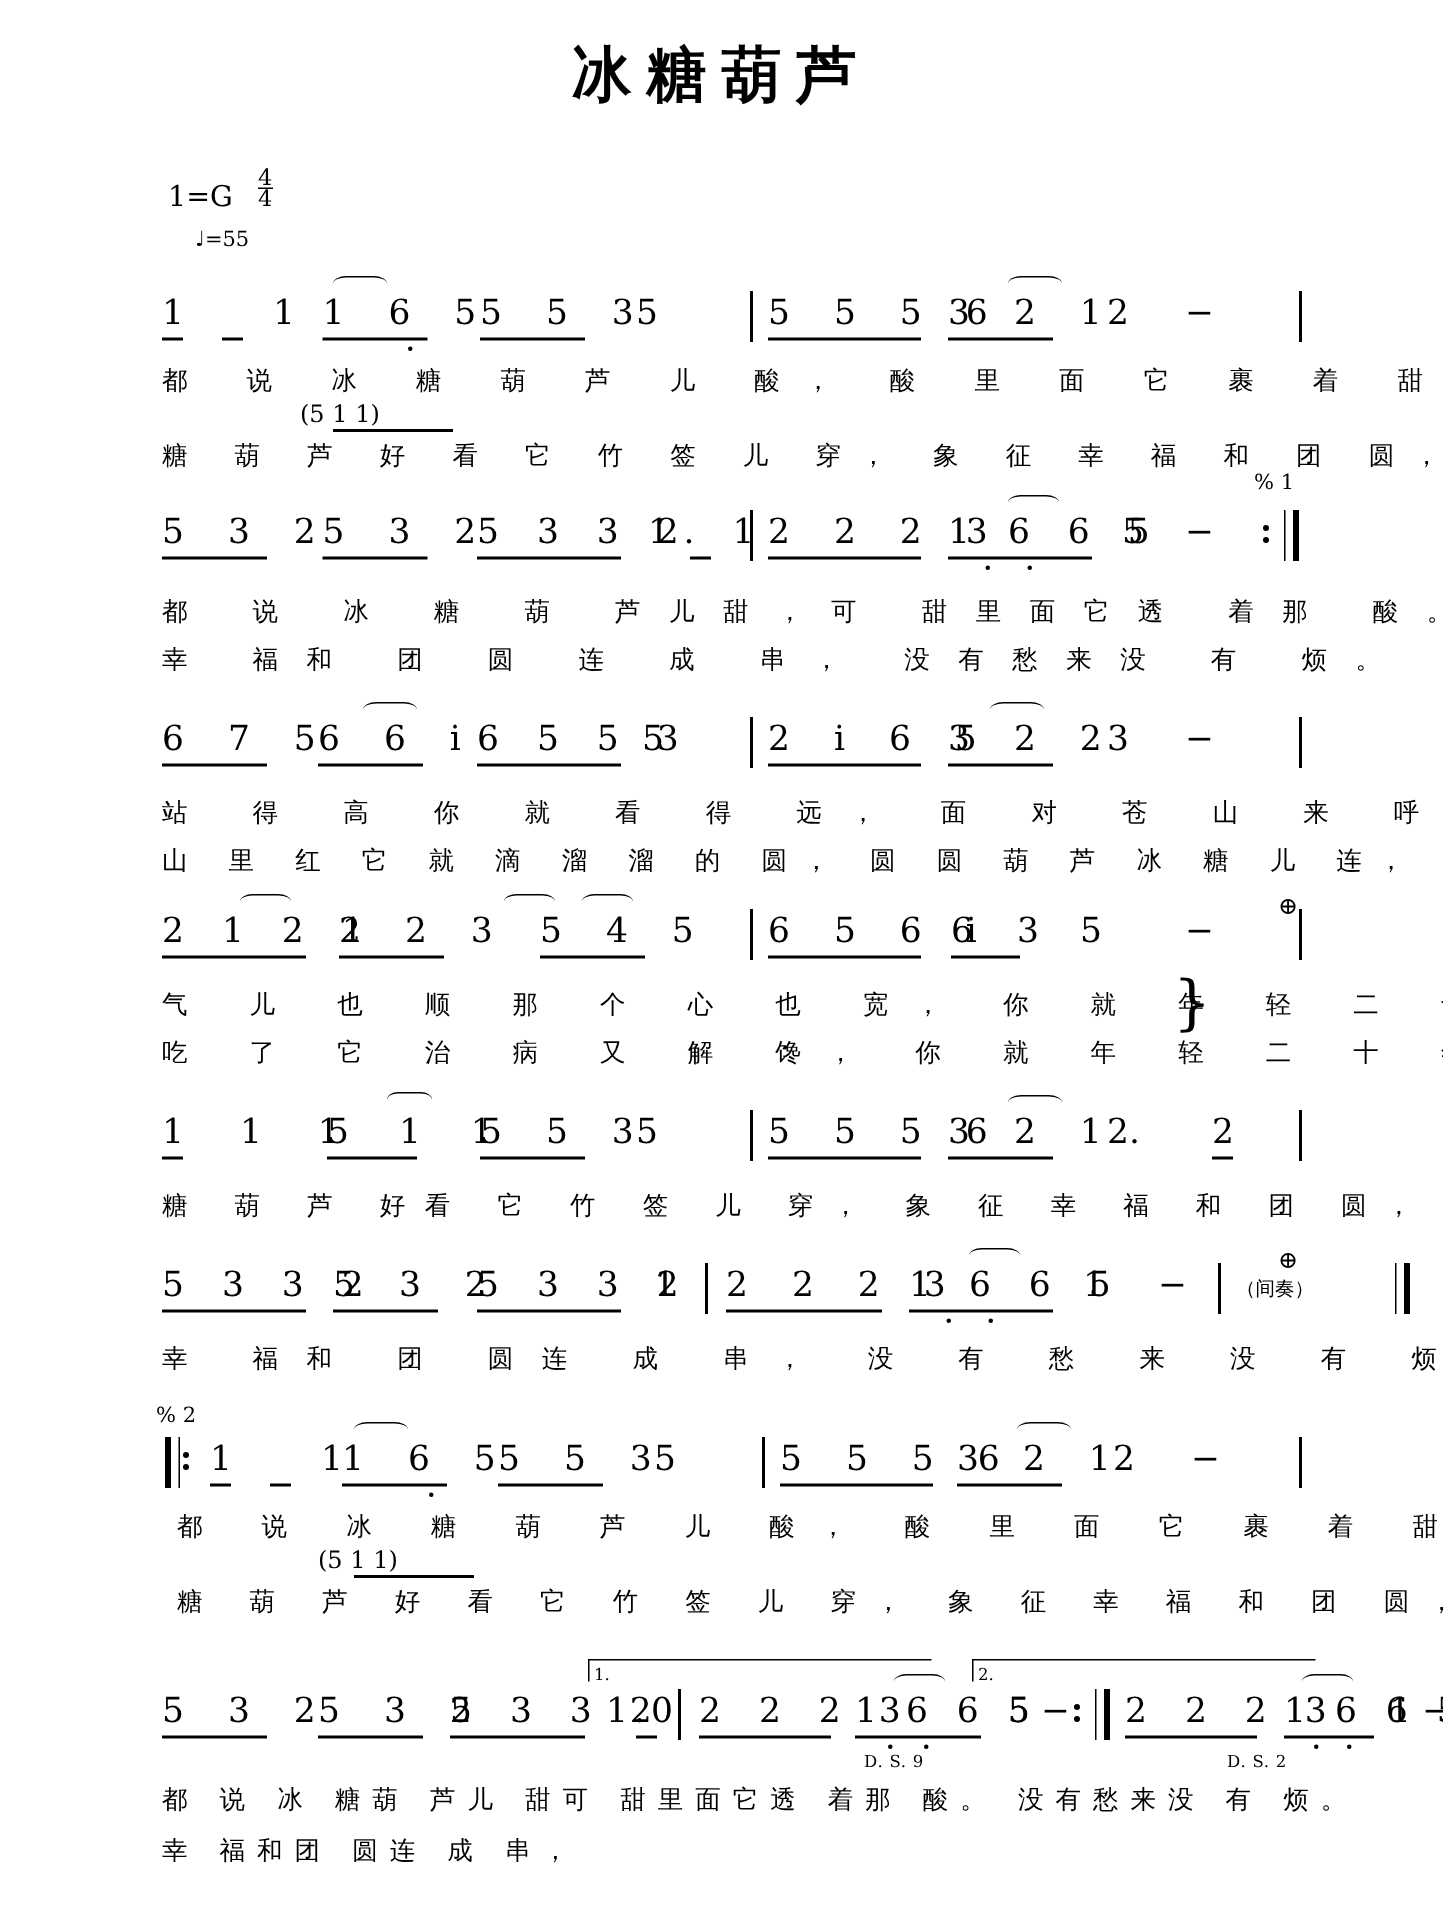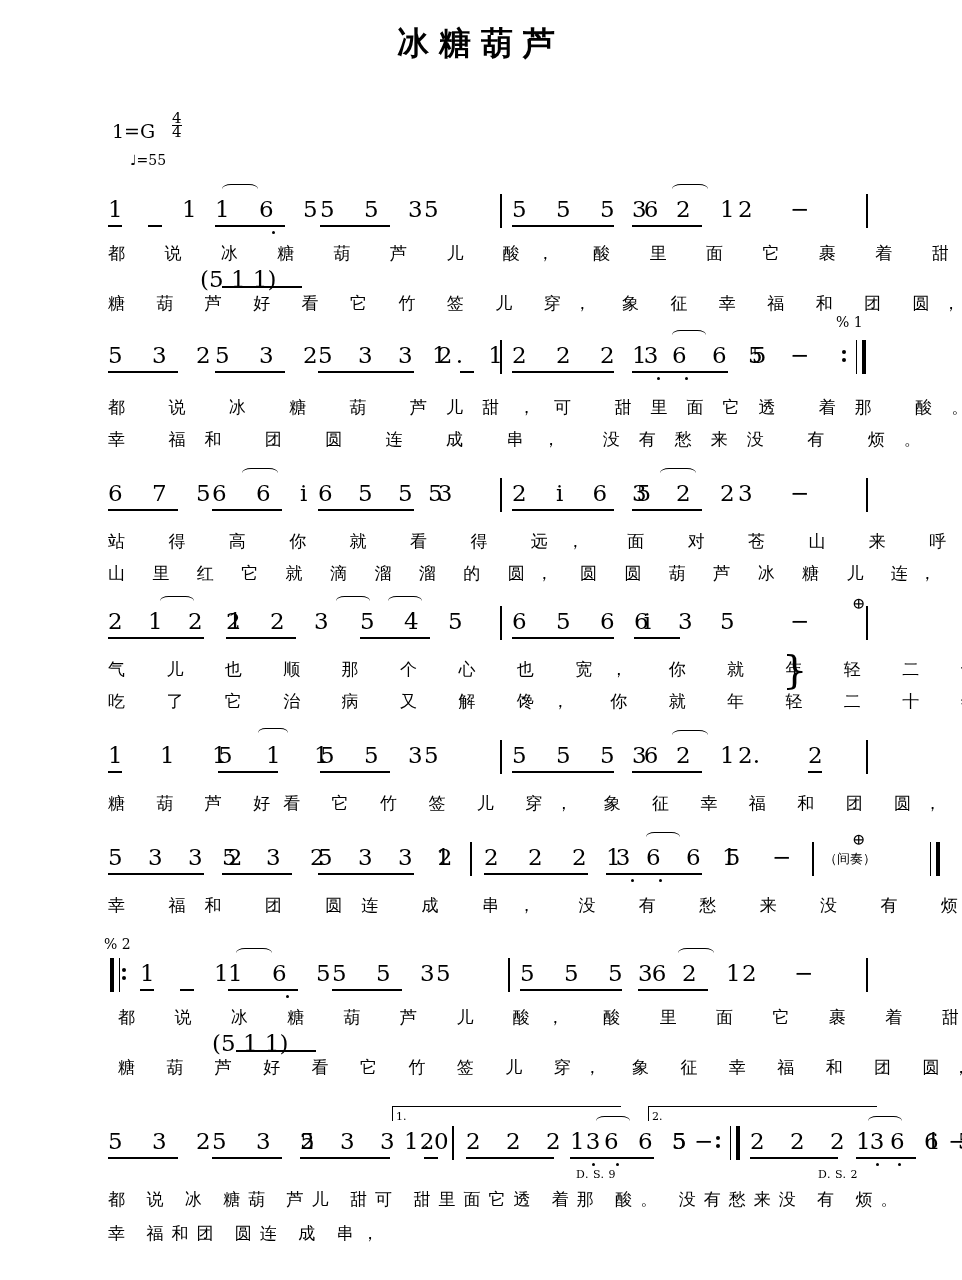"冰糖葫芦" .title { font-size: 32px -> 40px }
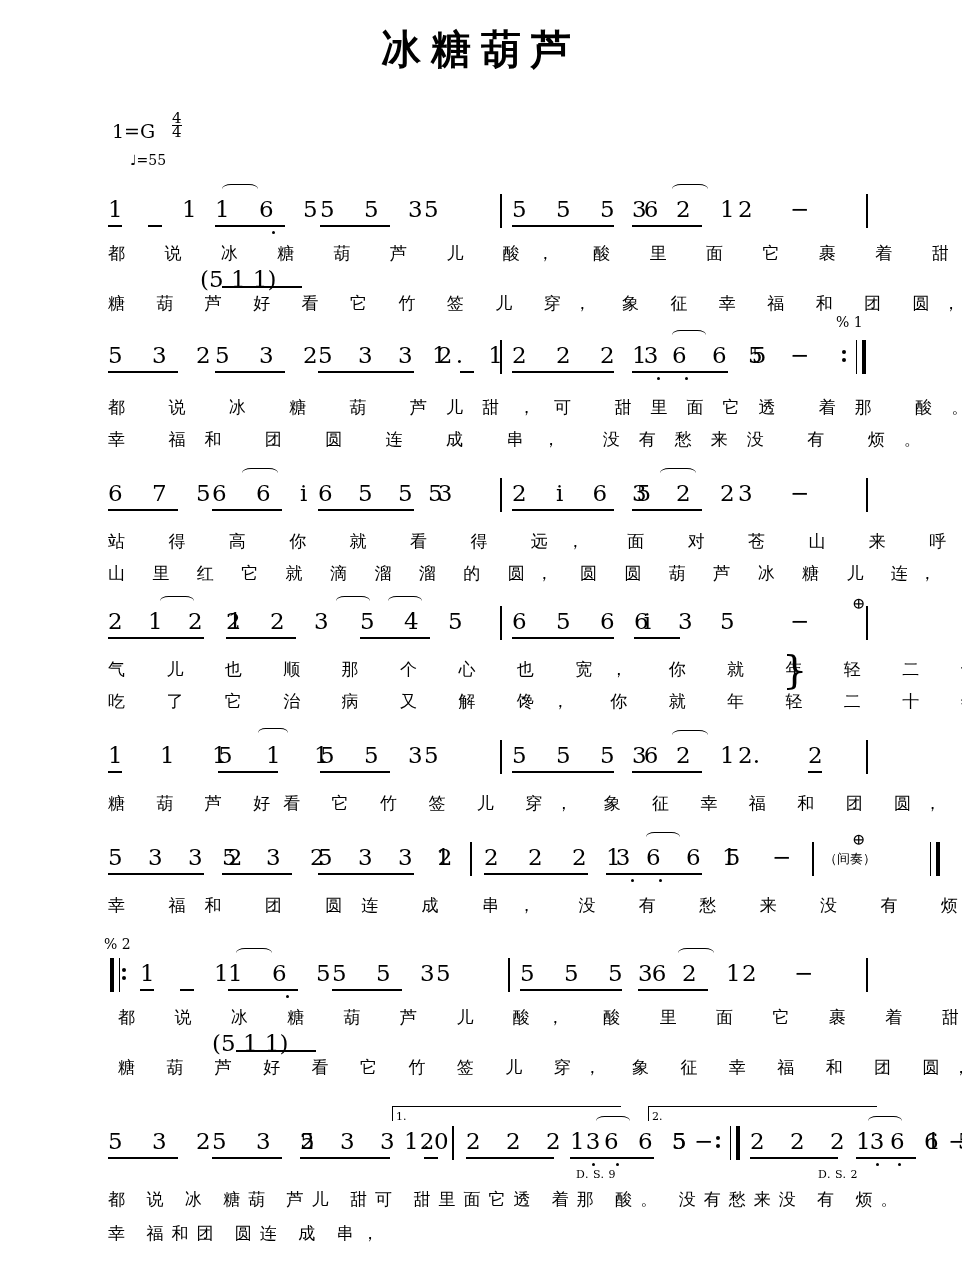"(5 1 1)" .paren { font-size: 23px -> 16px }
